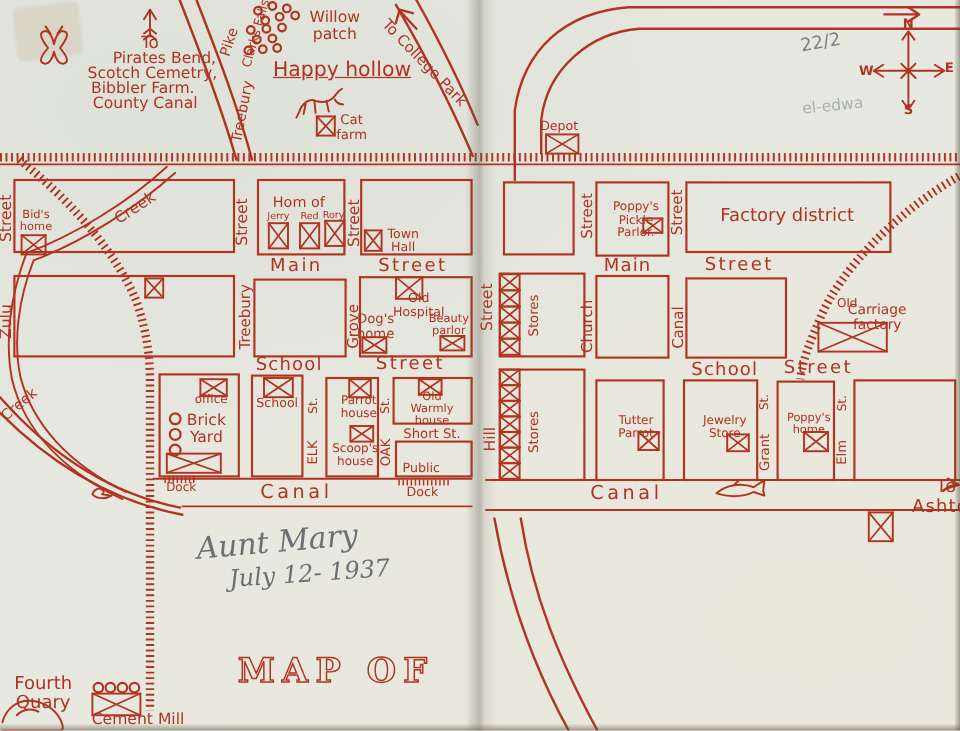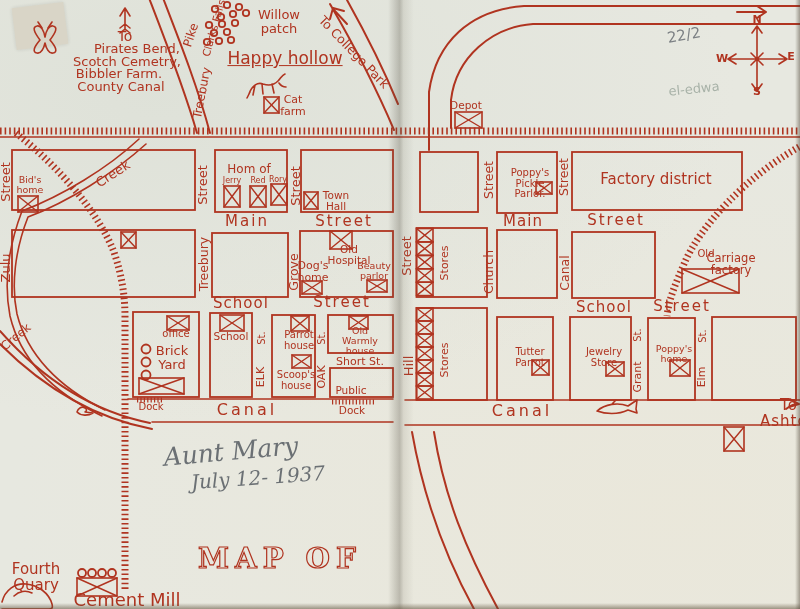"Cement Mill" div.lbl { font-size: 18px -> 13px; margin-left: 12px -> none }
